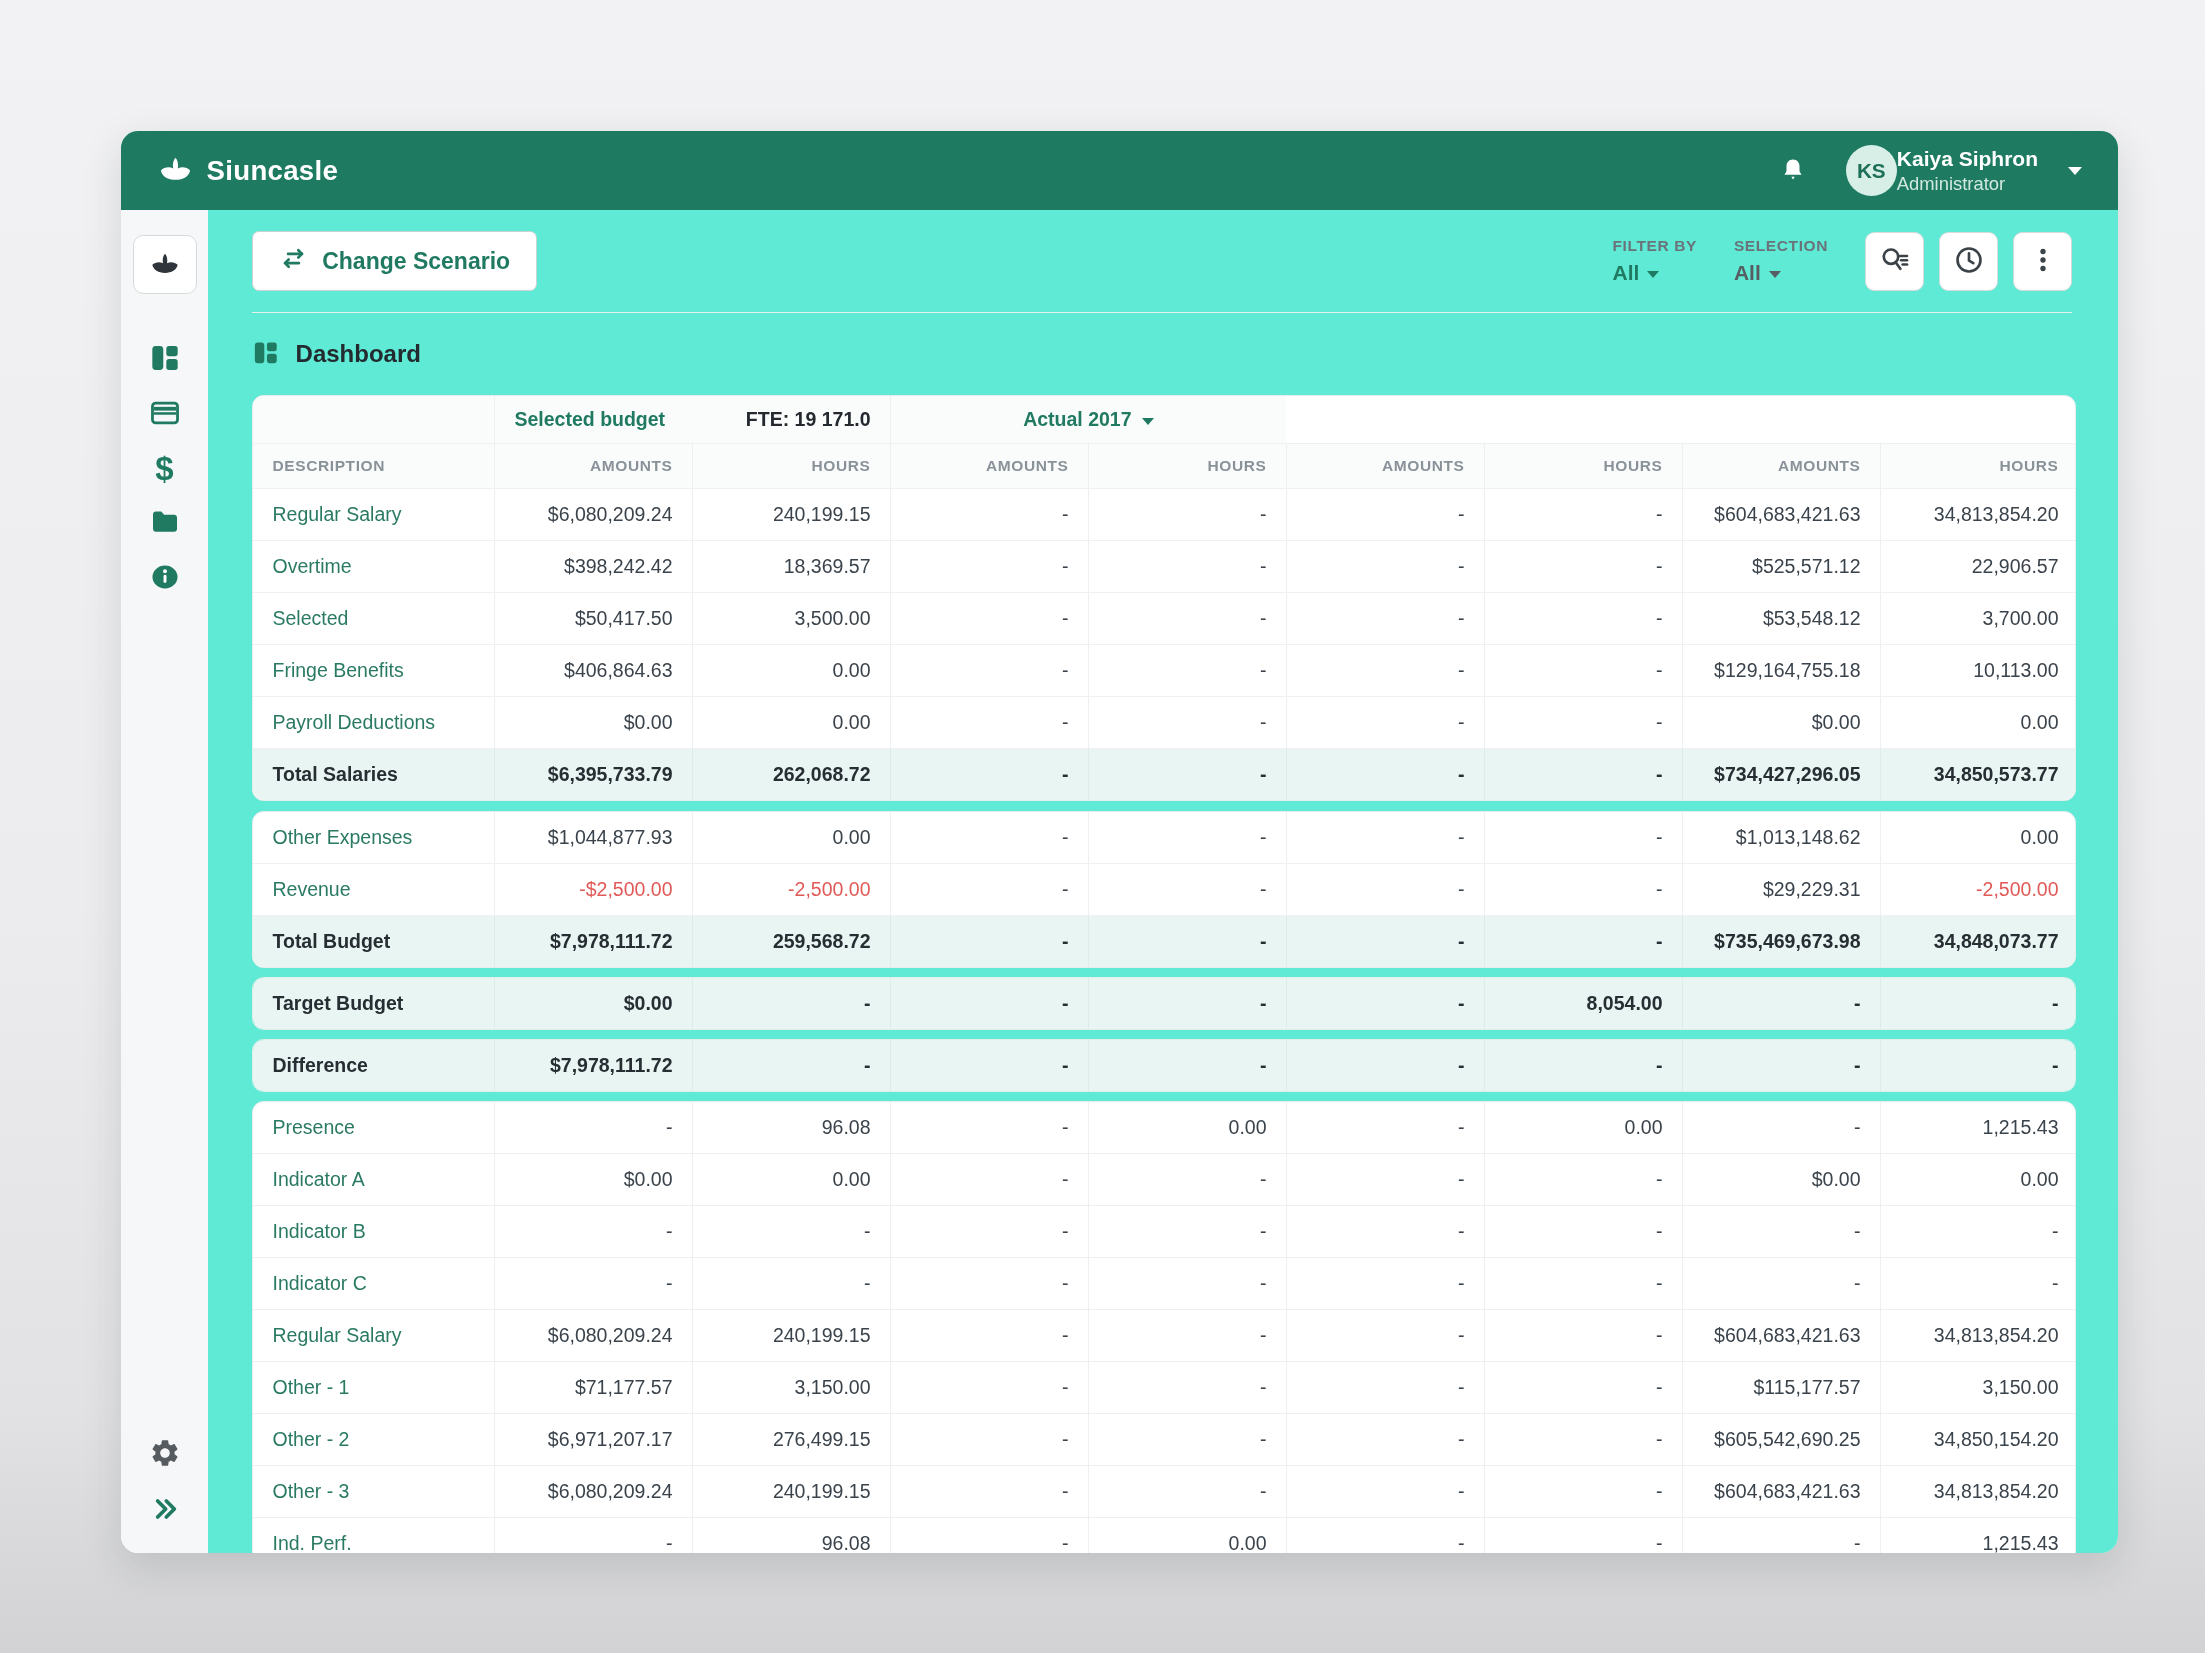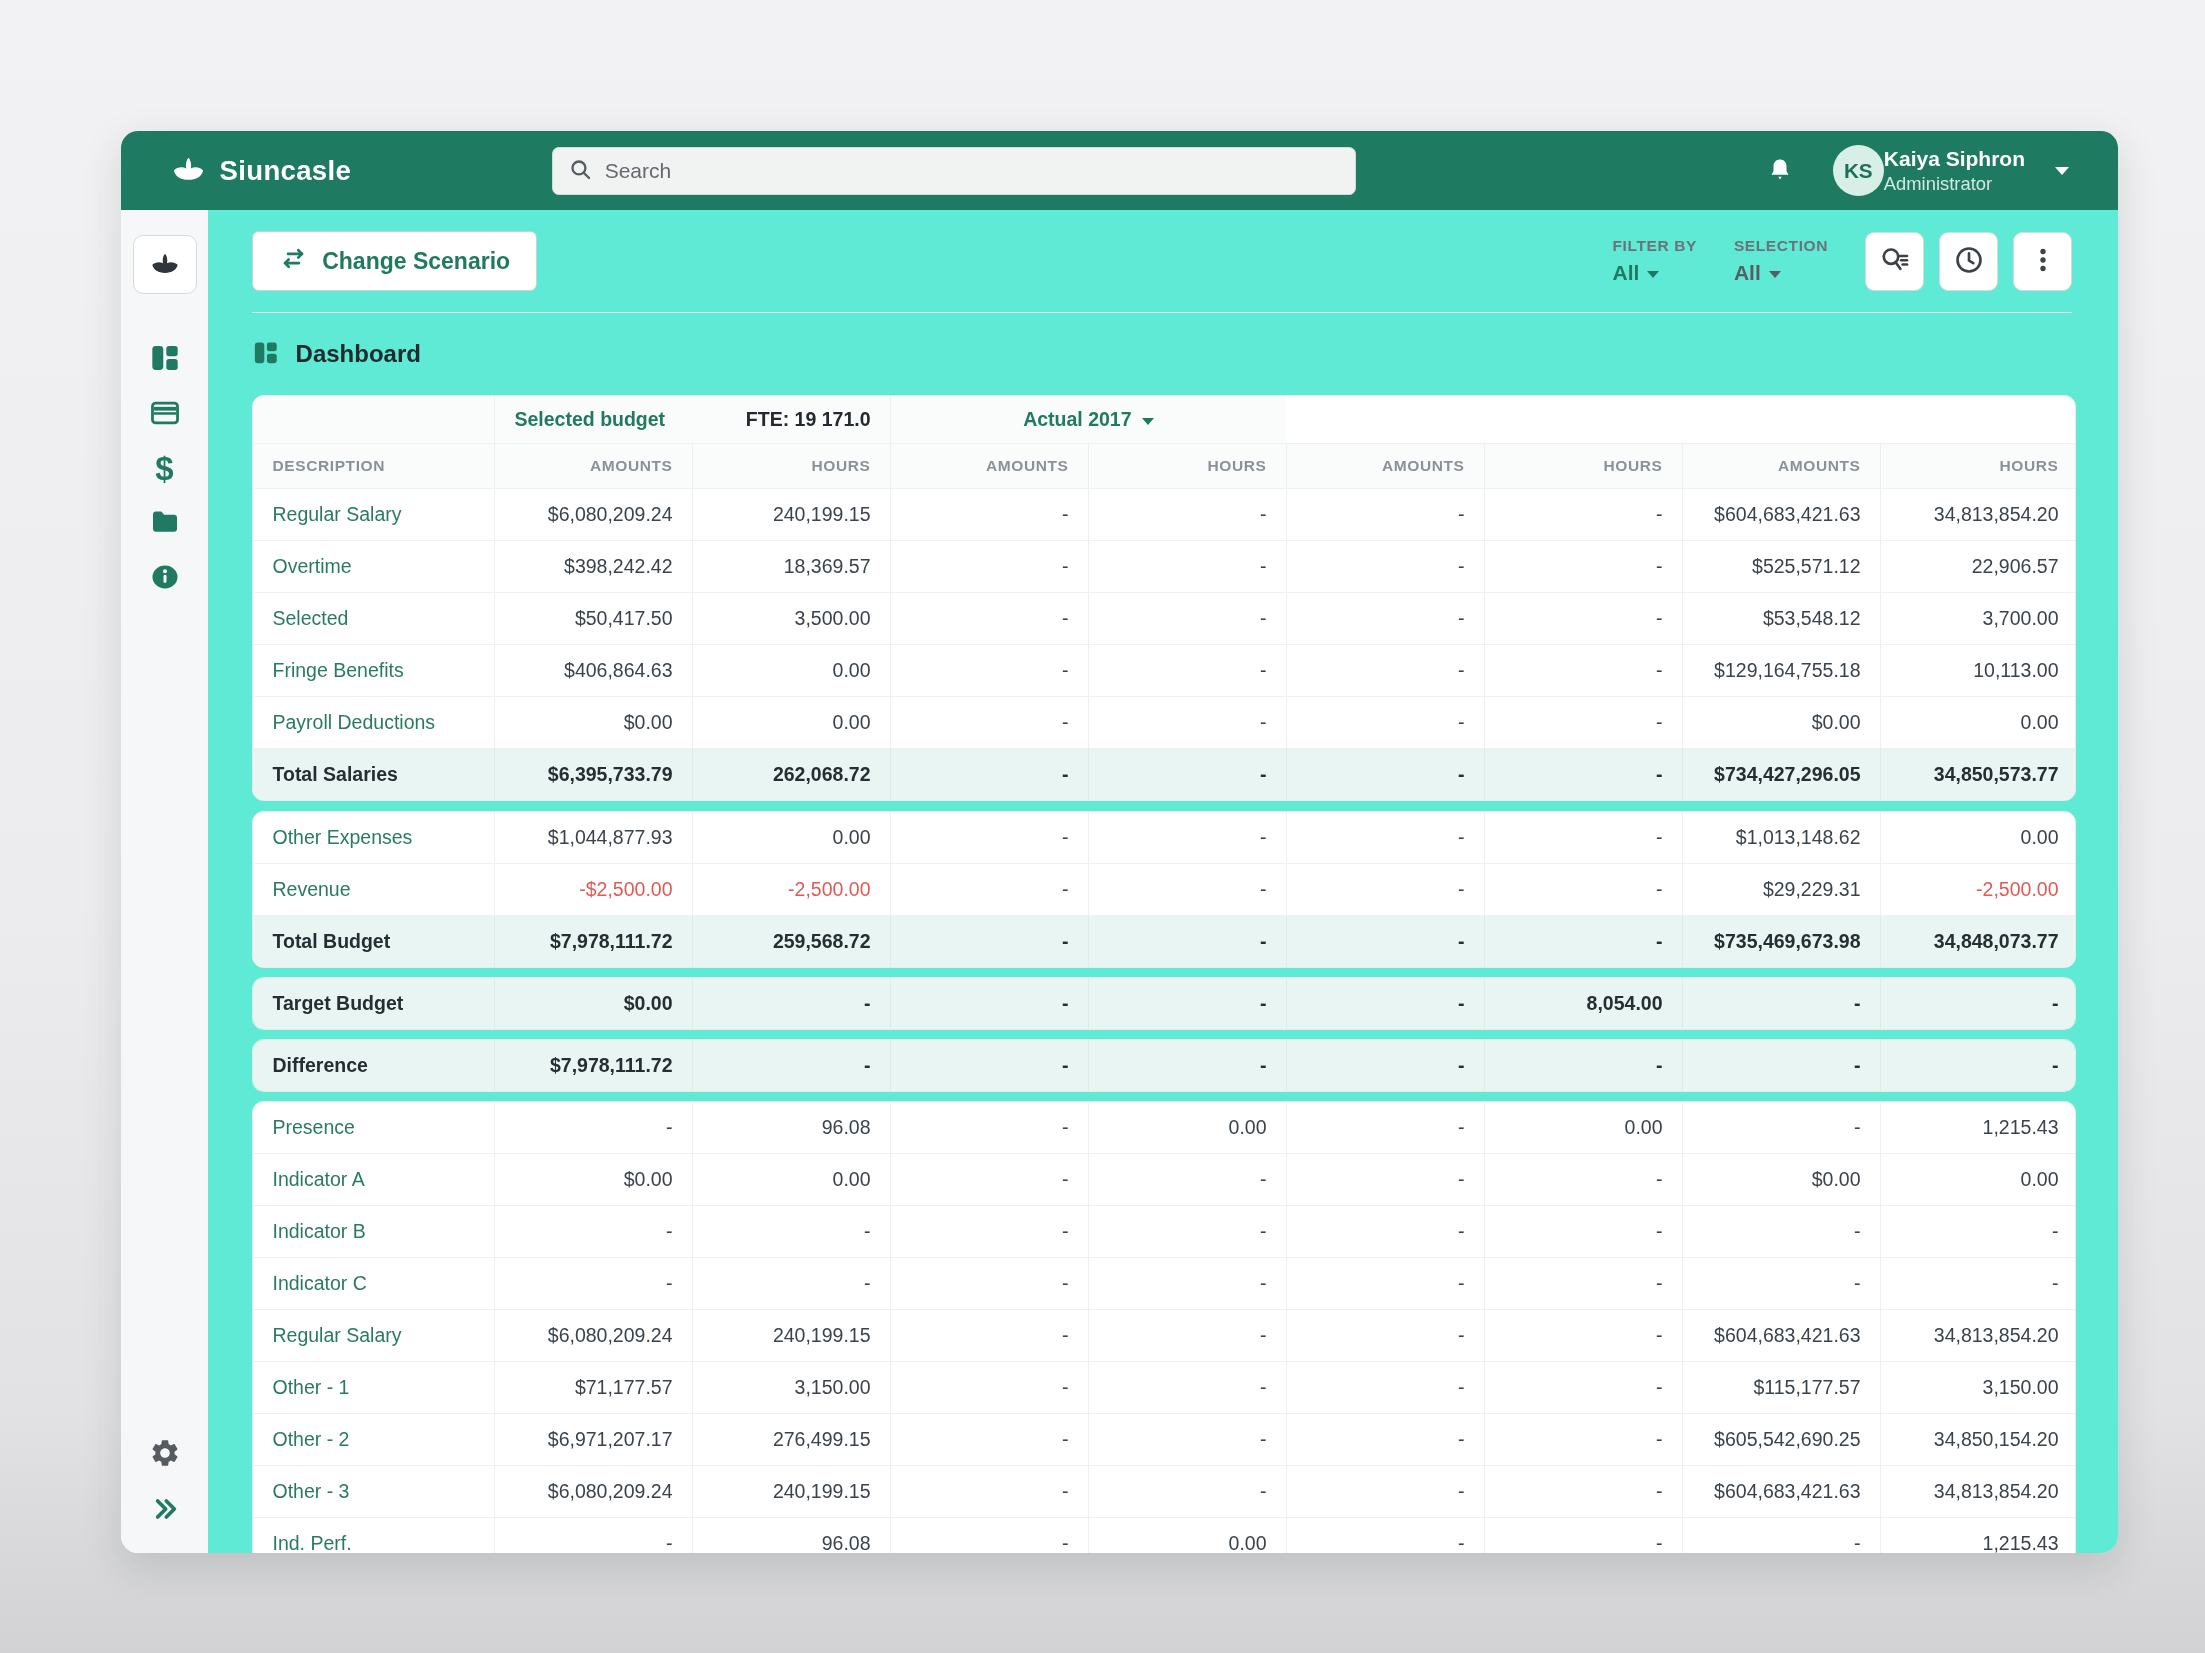"Siuncasle" .topbar { gap: none -> 28px; padding: 0 49px -> 0 36px }
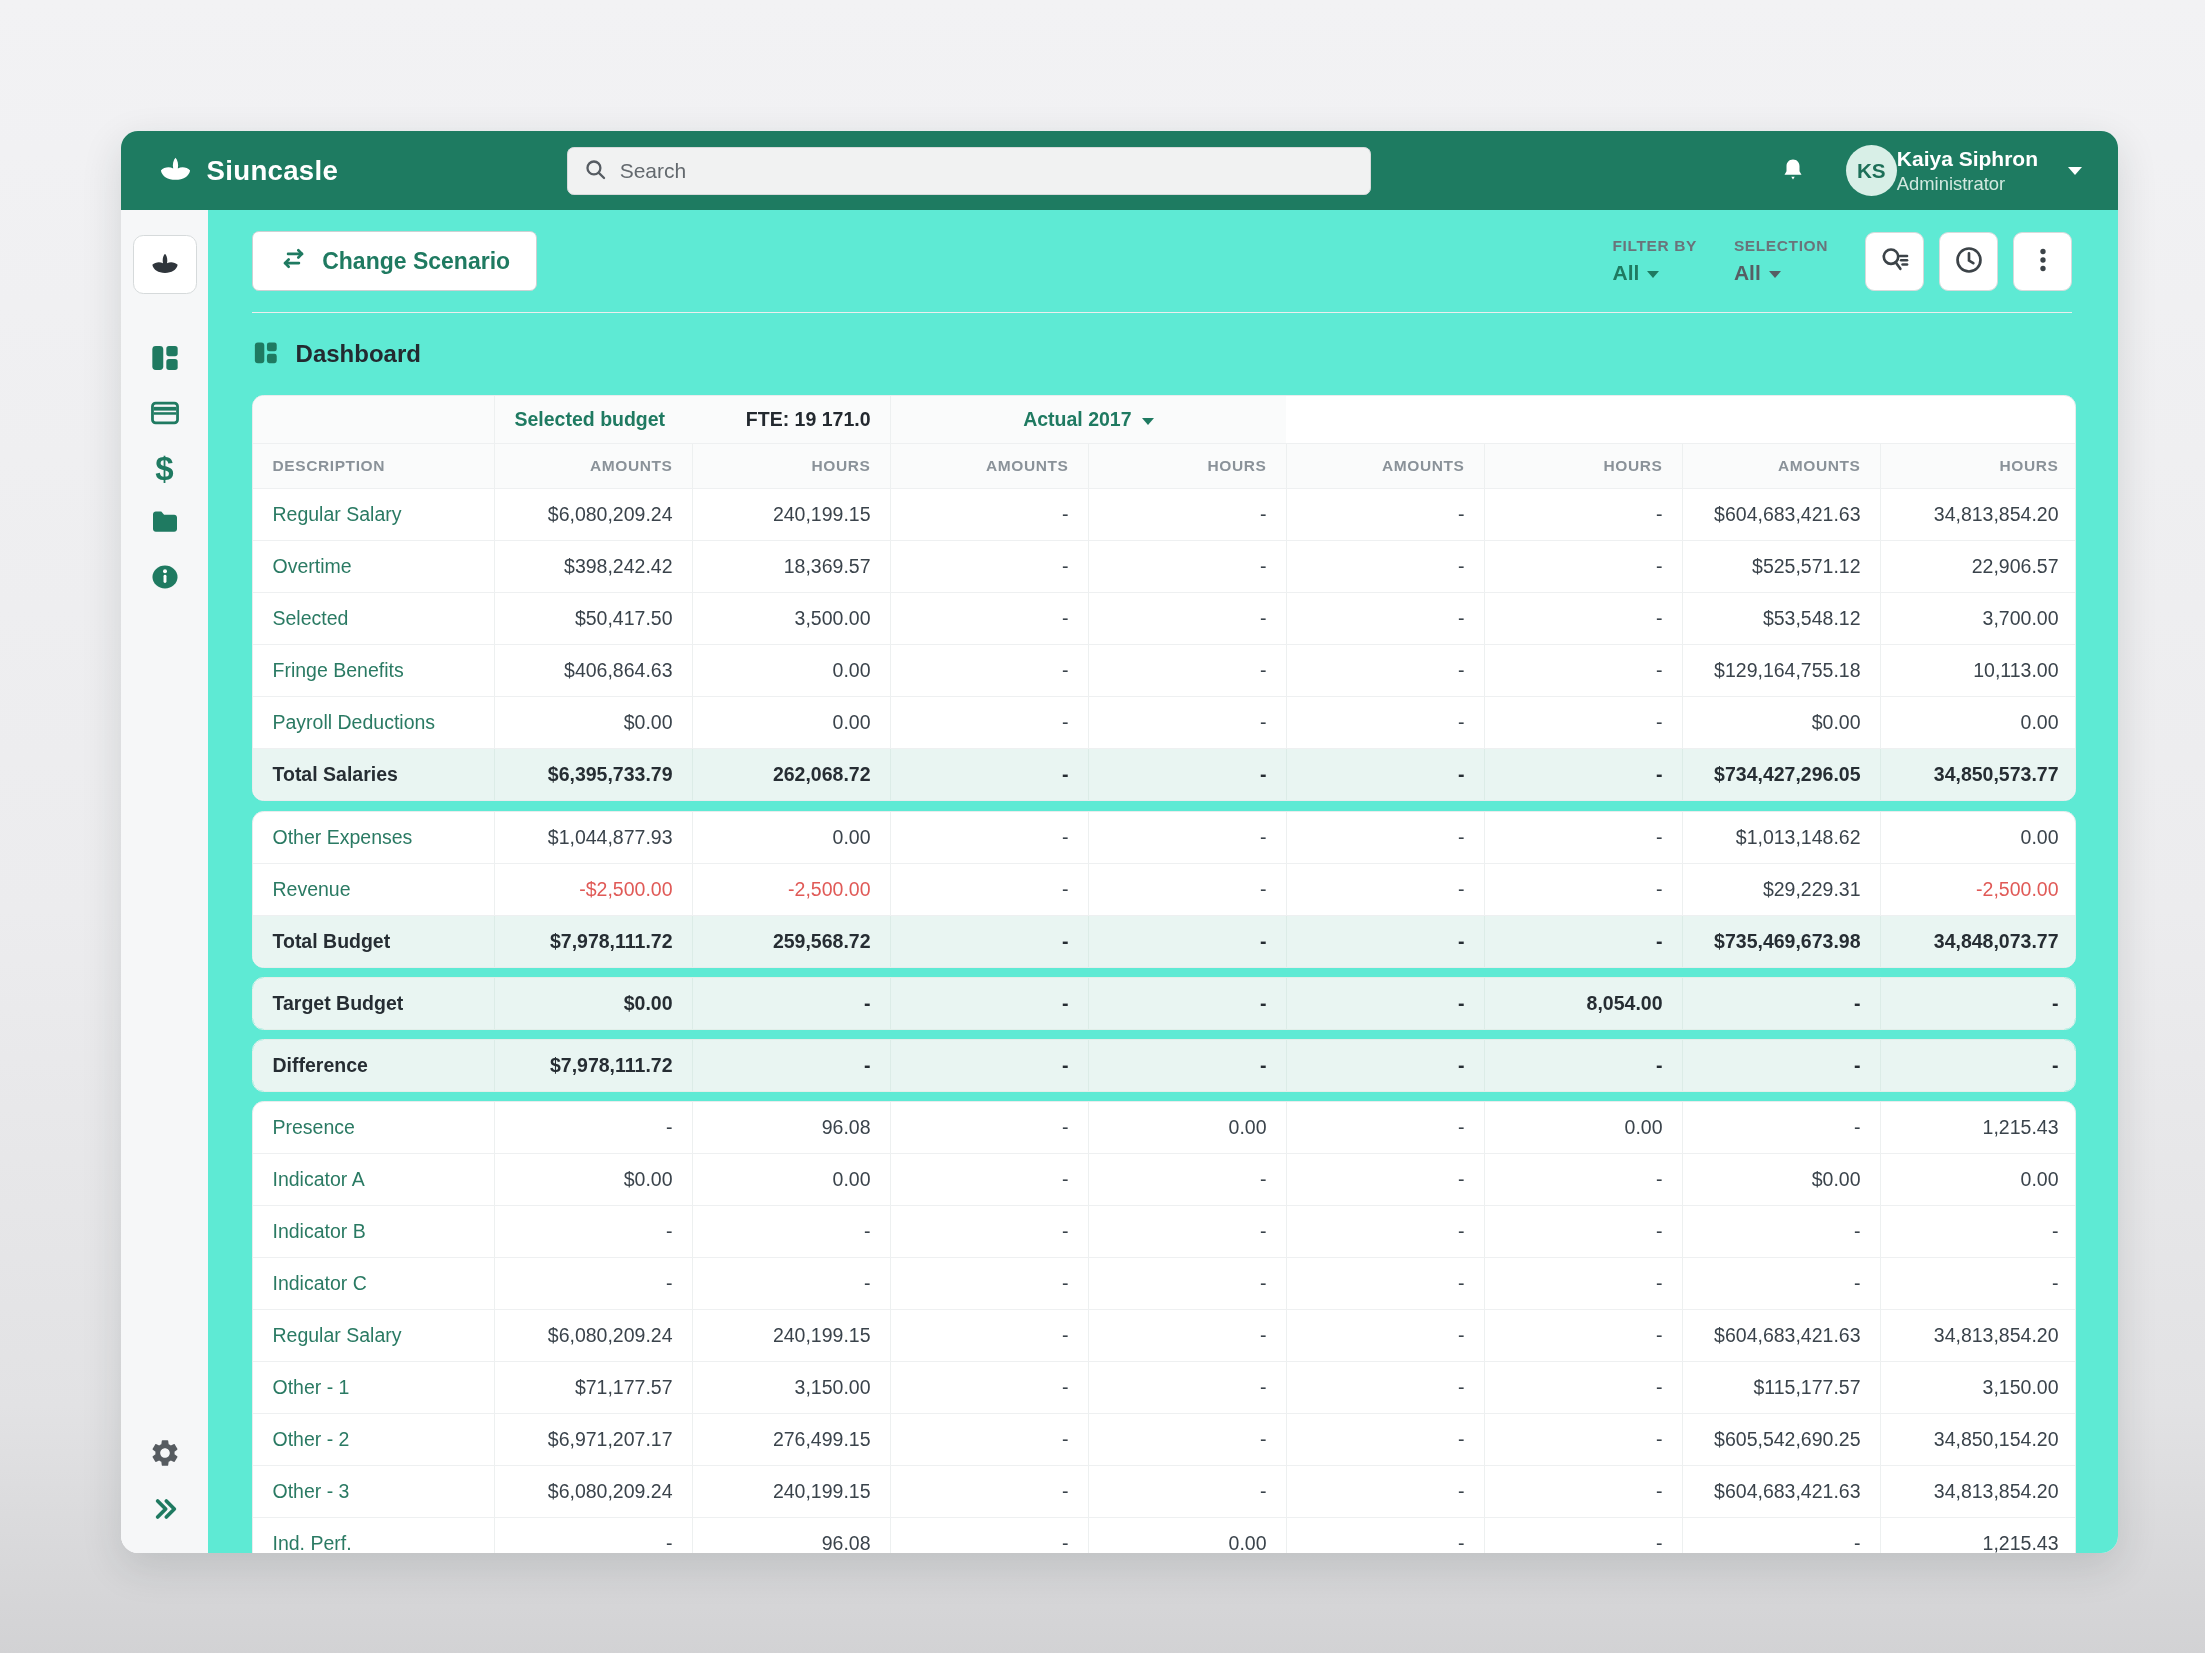"Search" div.searchbar { html: <div> <span> <svg> <circle></circle> <line></line> </svg> </span> <input> </div> -> none }
